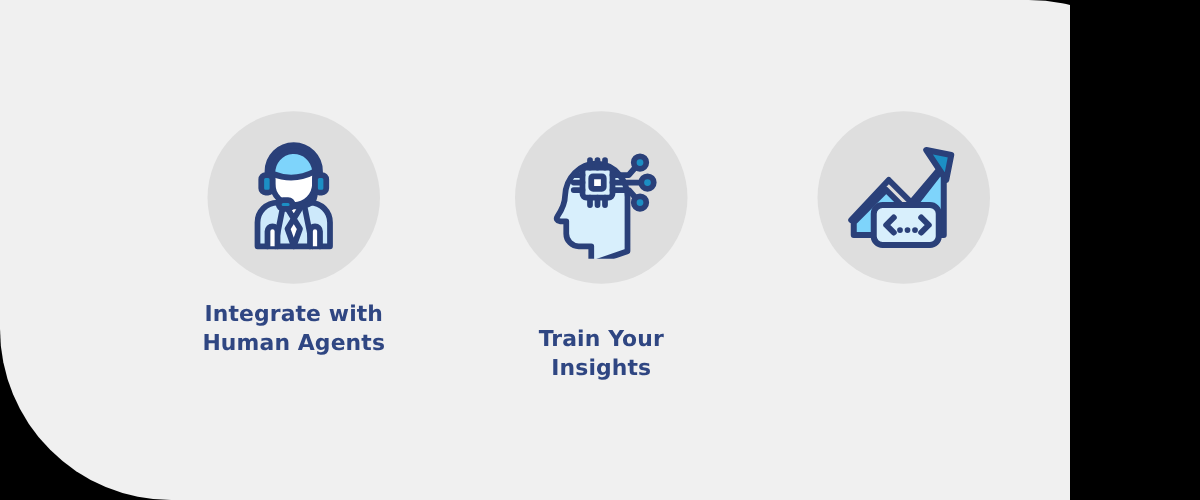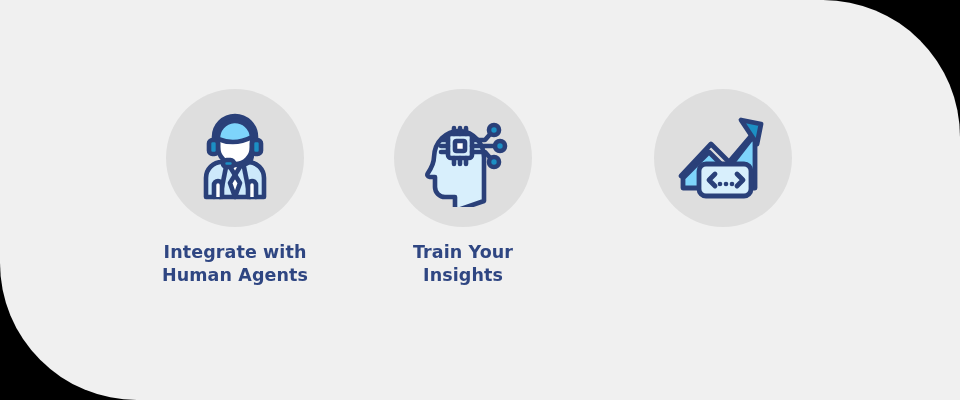"Integrate with" #stage { width: 960px -> 856px }
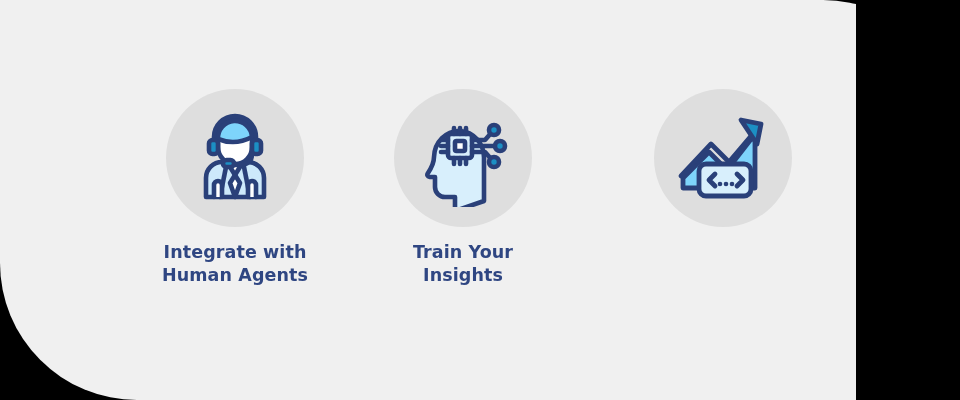"Train Your" .feature-2 { gap: none -> 20px; left: 348px -> 366px }
